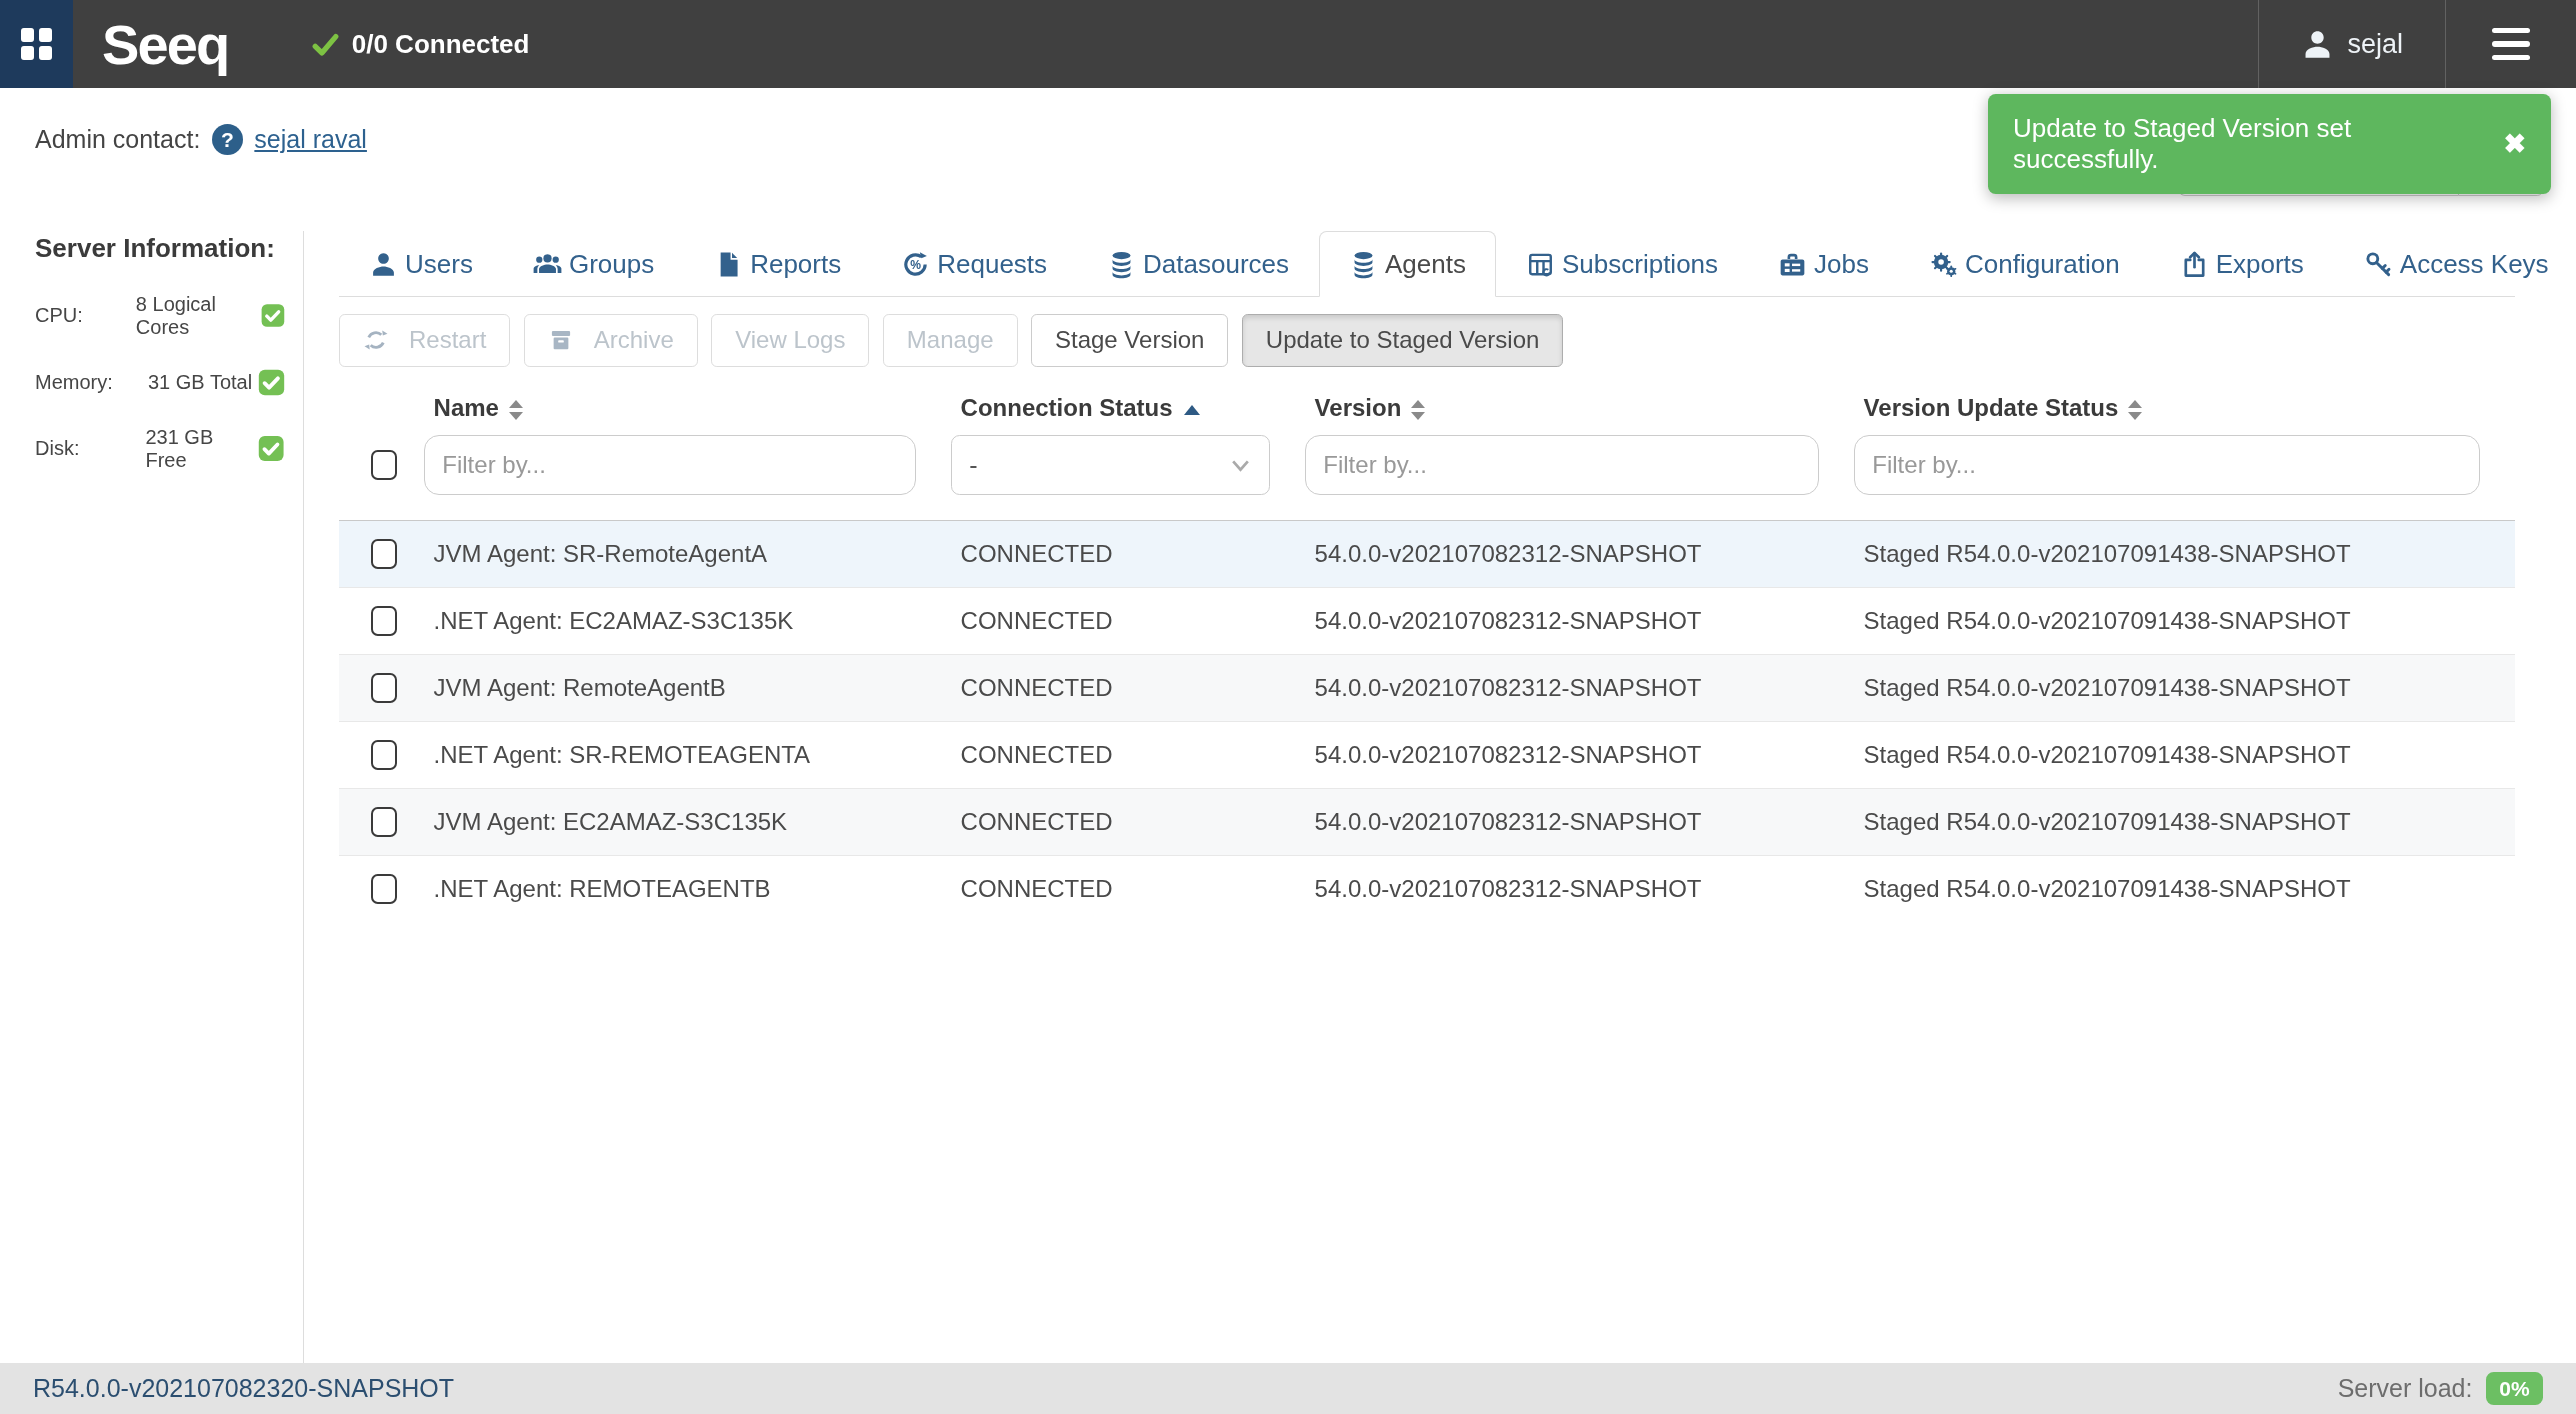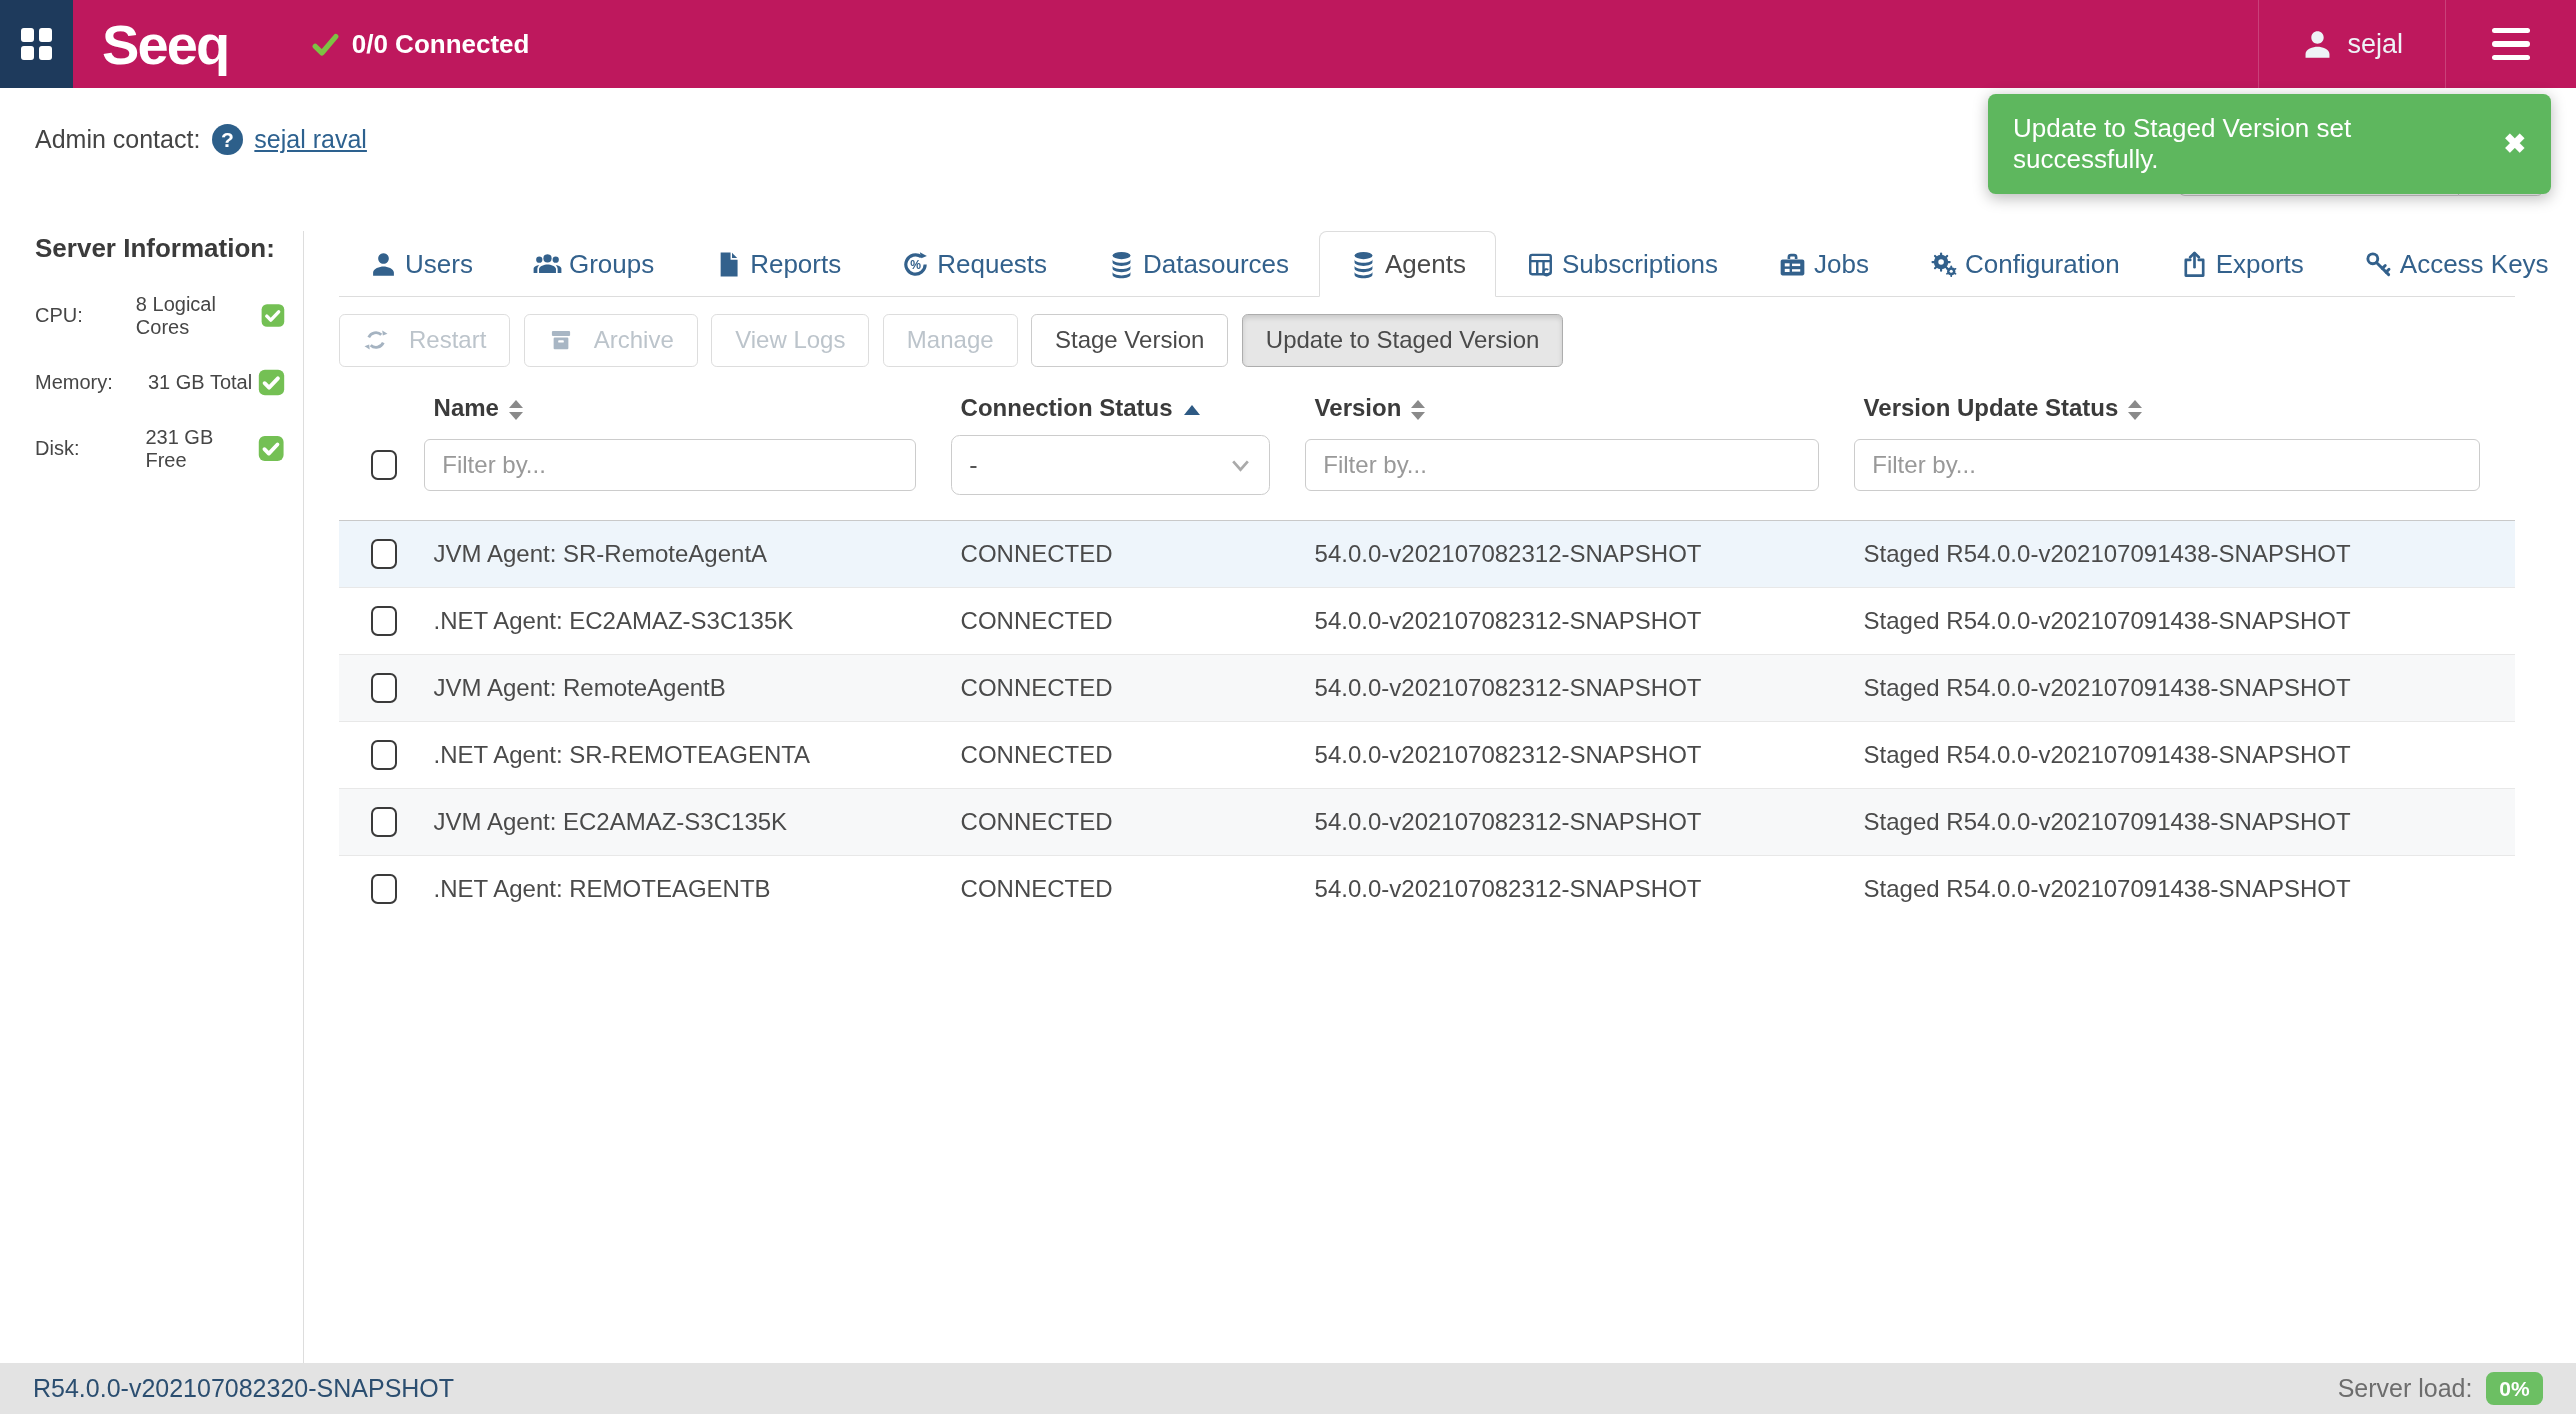"Seeq" .navbar { background: #be185d -> #404040 }
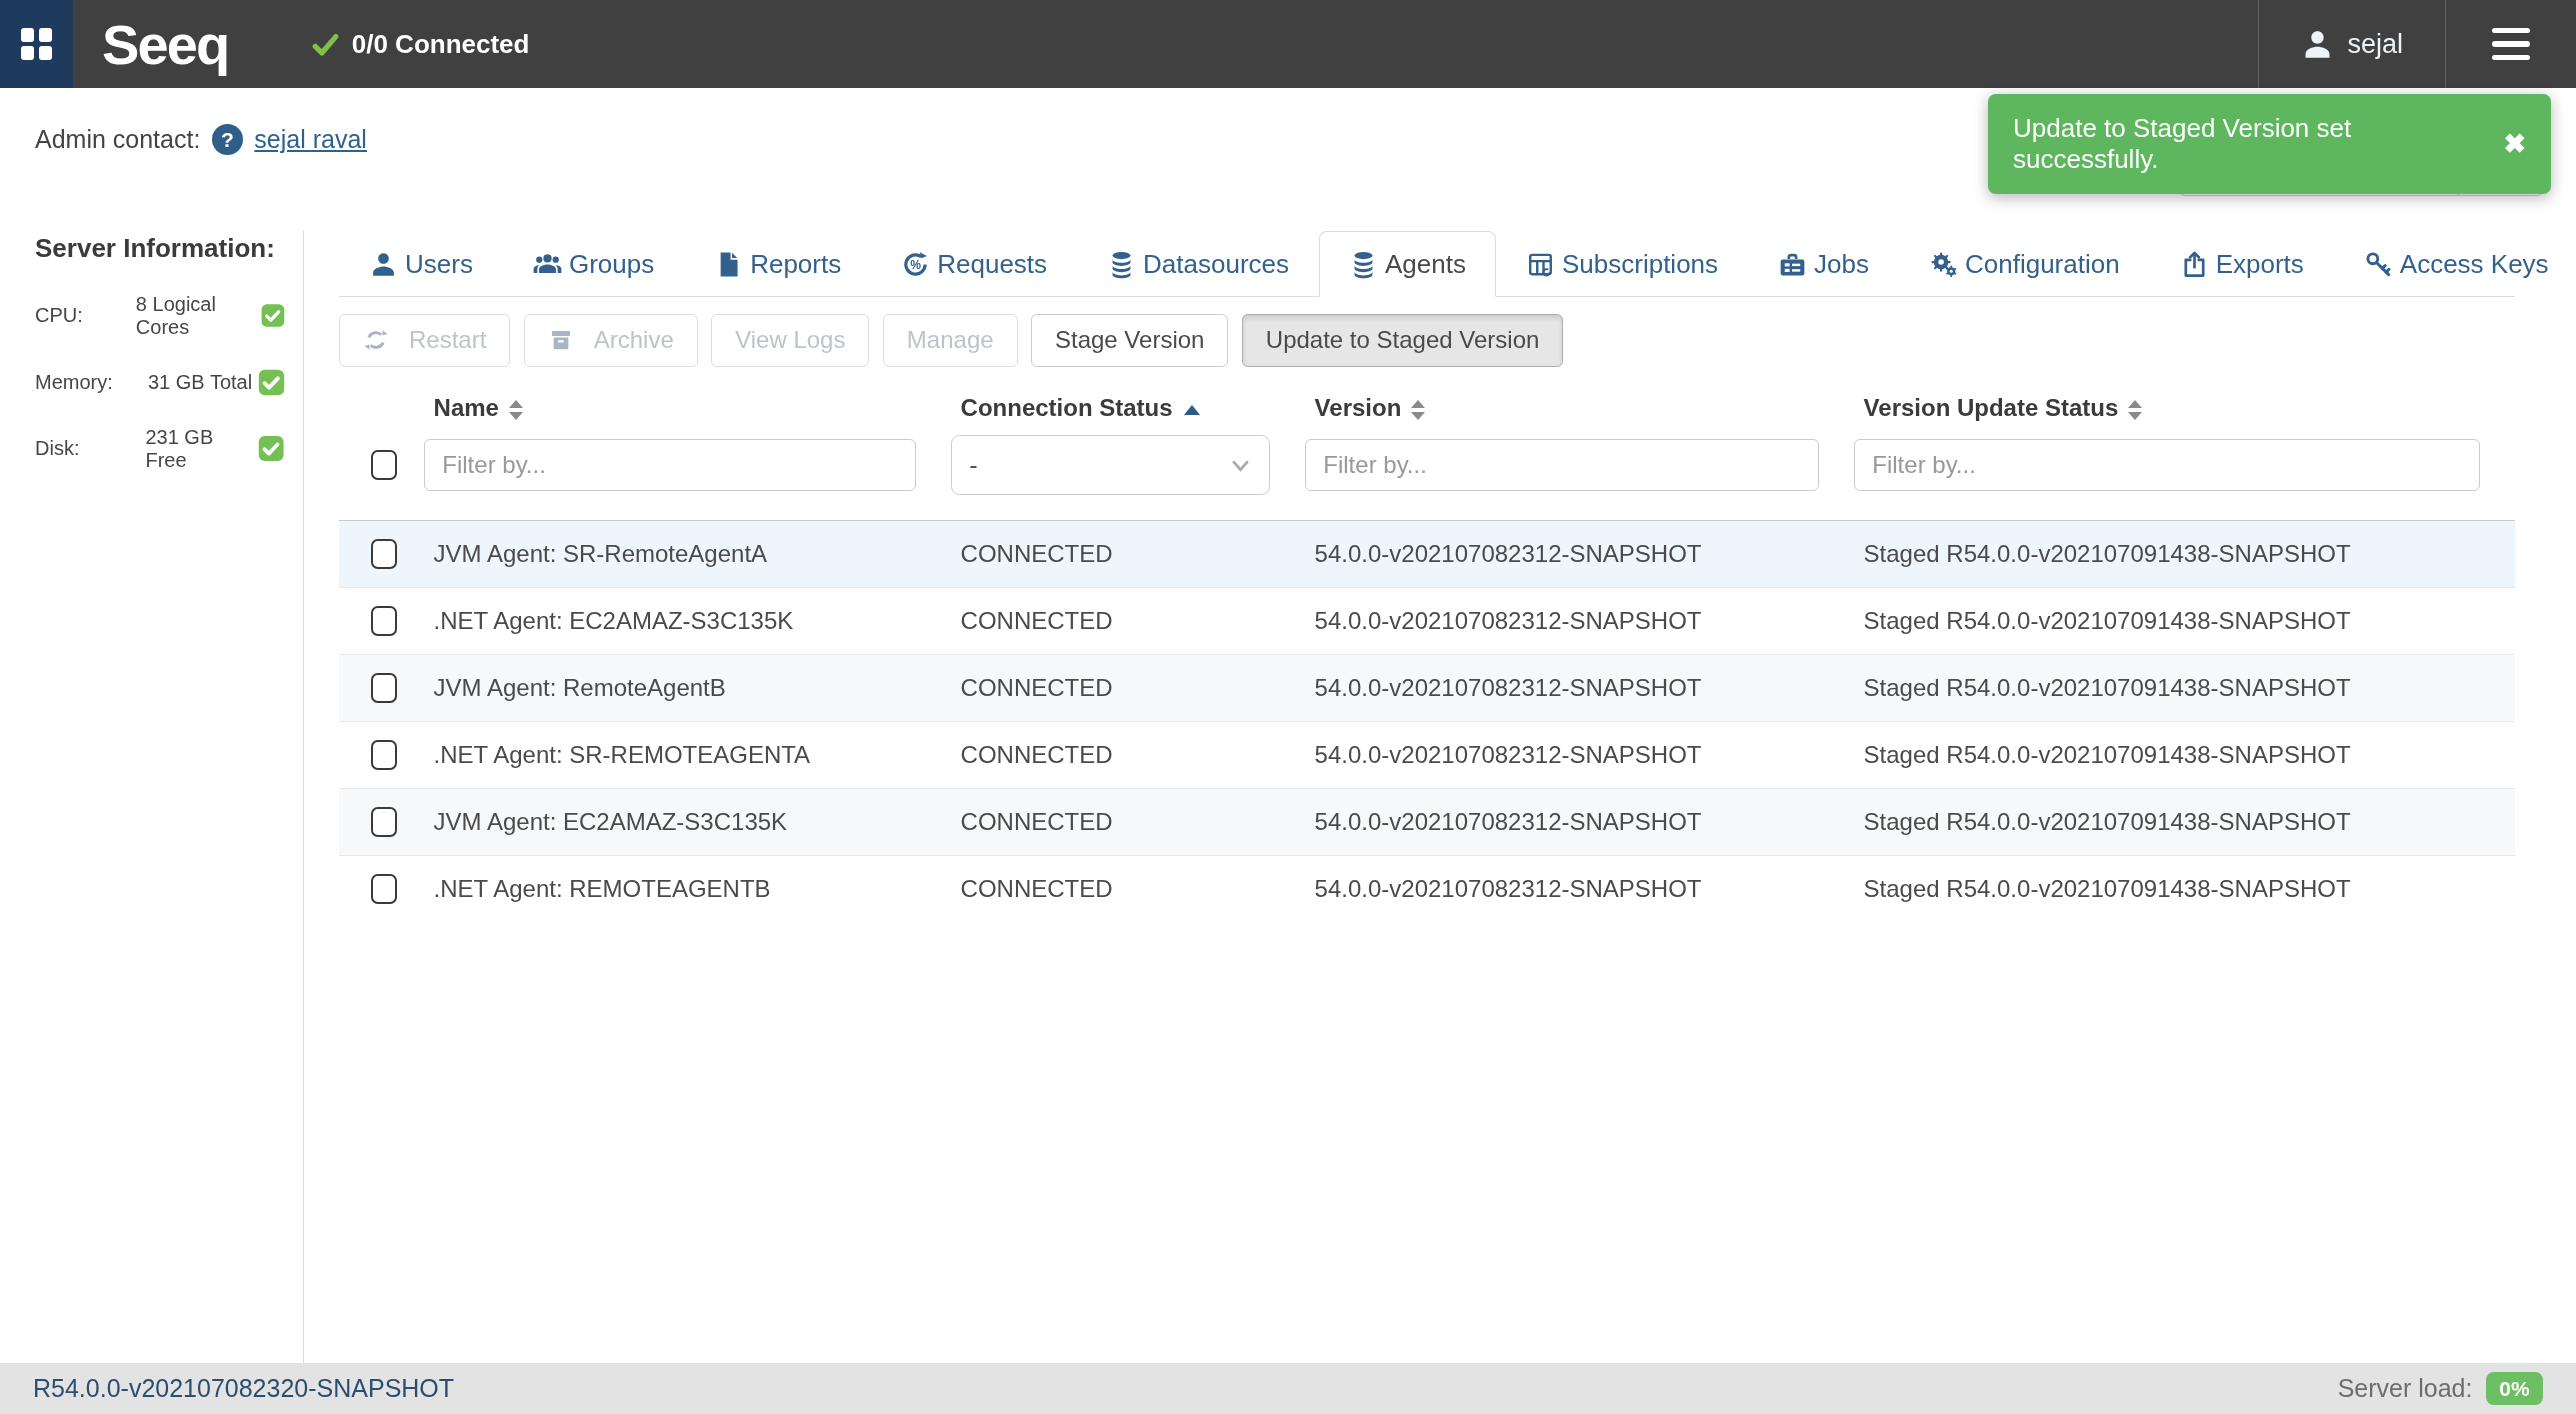"Filter by..." .finput { border-radius: 6px -> 15px; height: 52px -> 60px }
